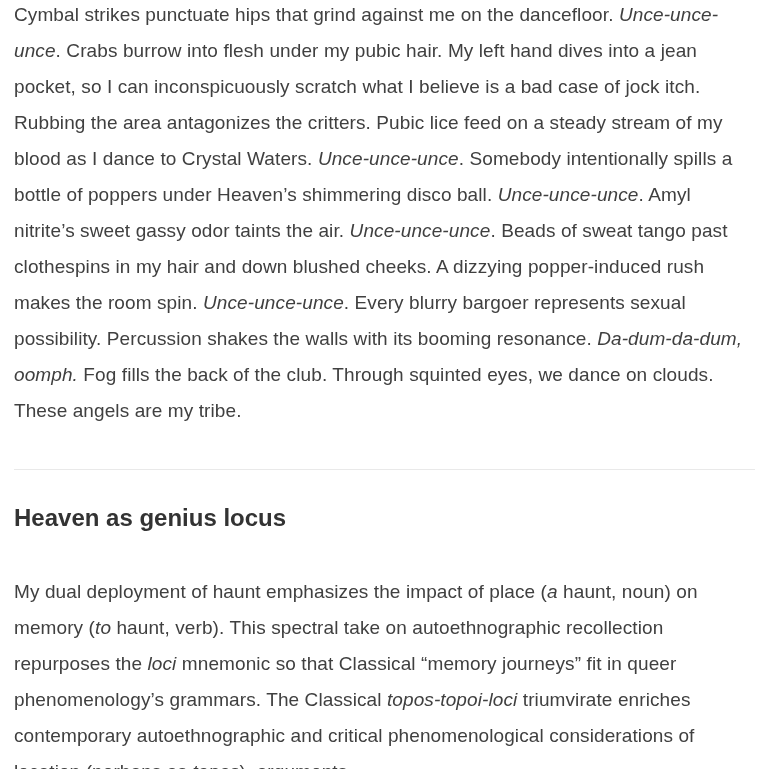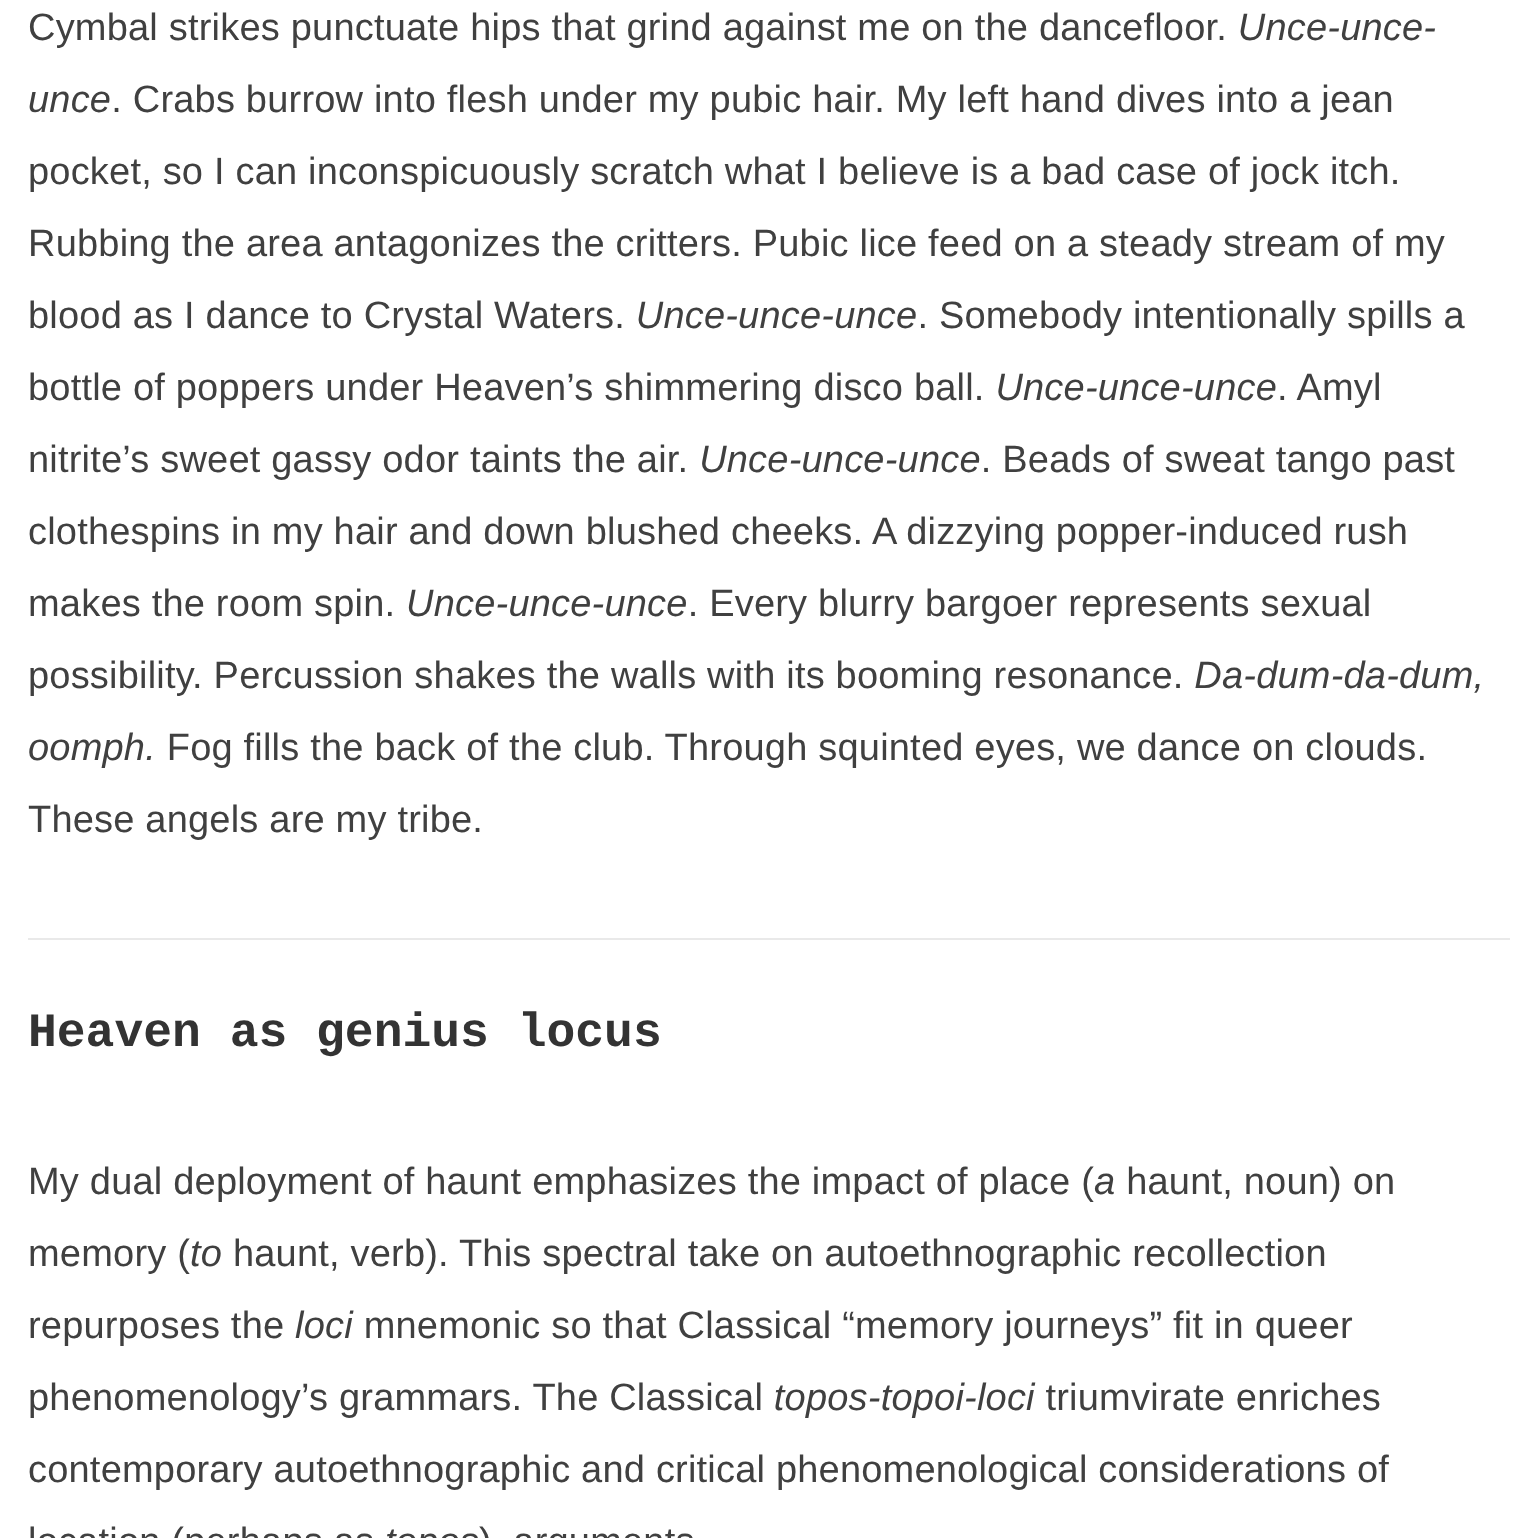"Heaven as genius locus" .section-heading { font-family: Liberation Mono, monospace -> Liberation Sans, sans-serif }
